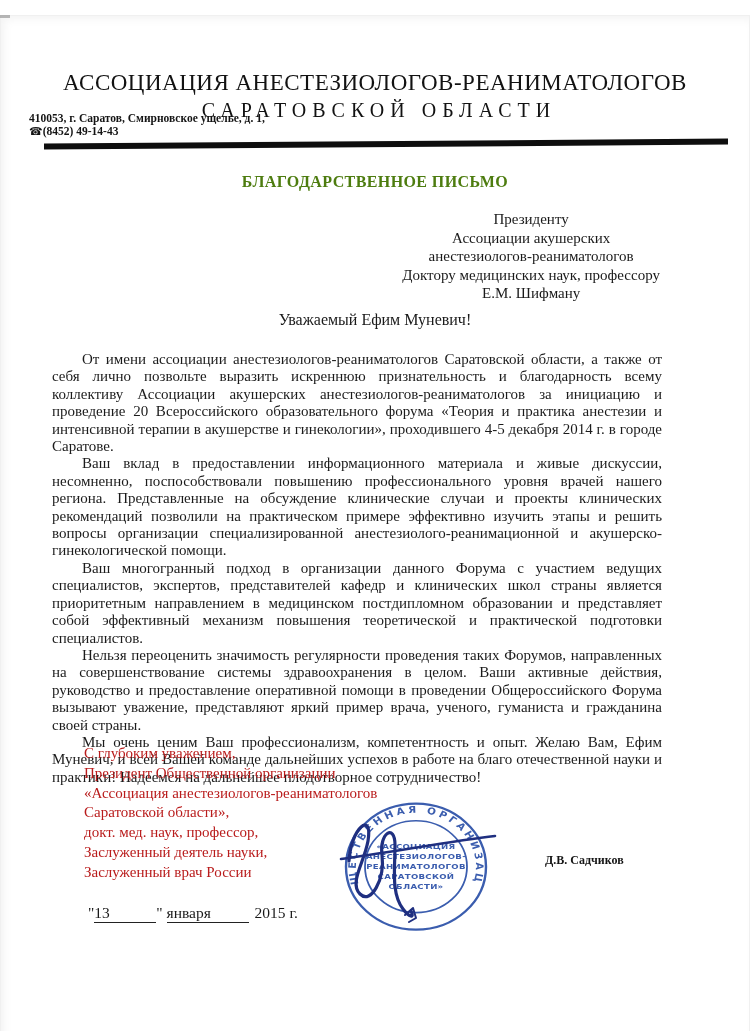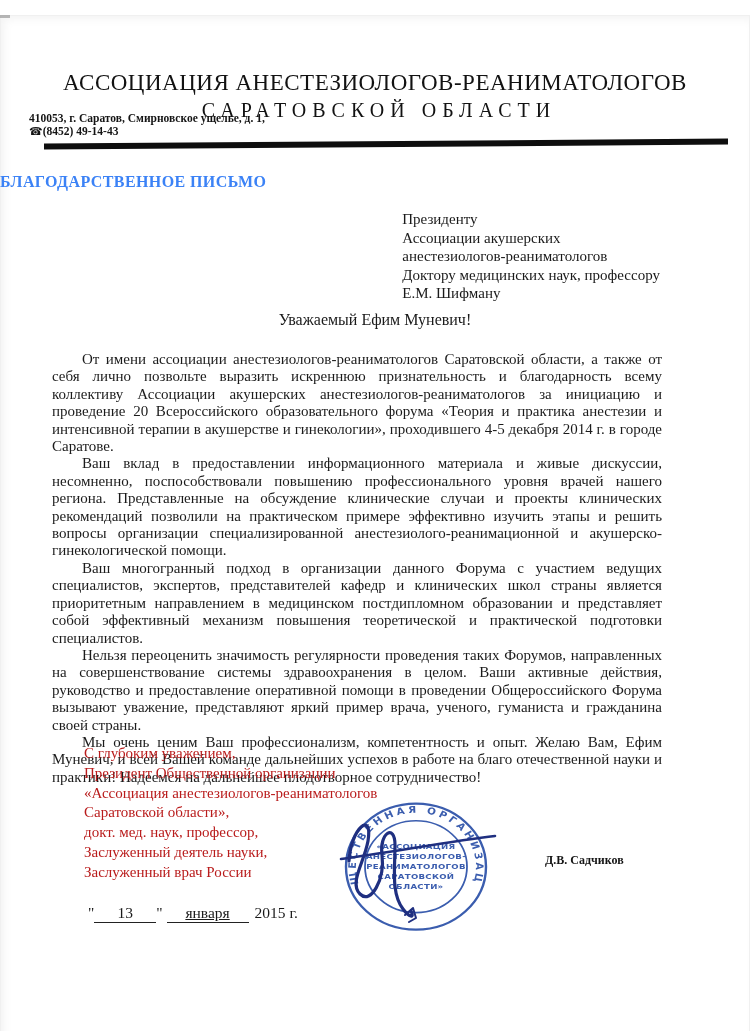"БЛАГОДАРСТВЕННОЕ ПИСЬМО" .letter-title { color: #3b82f6 -> #4d7c0f; text-align: left -> center }
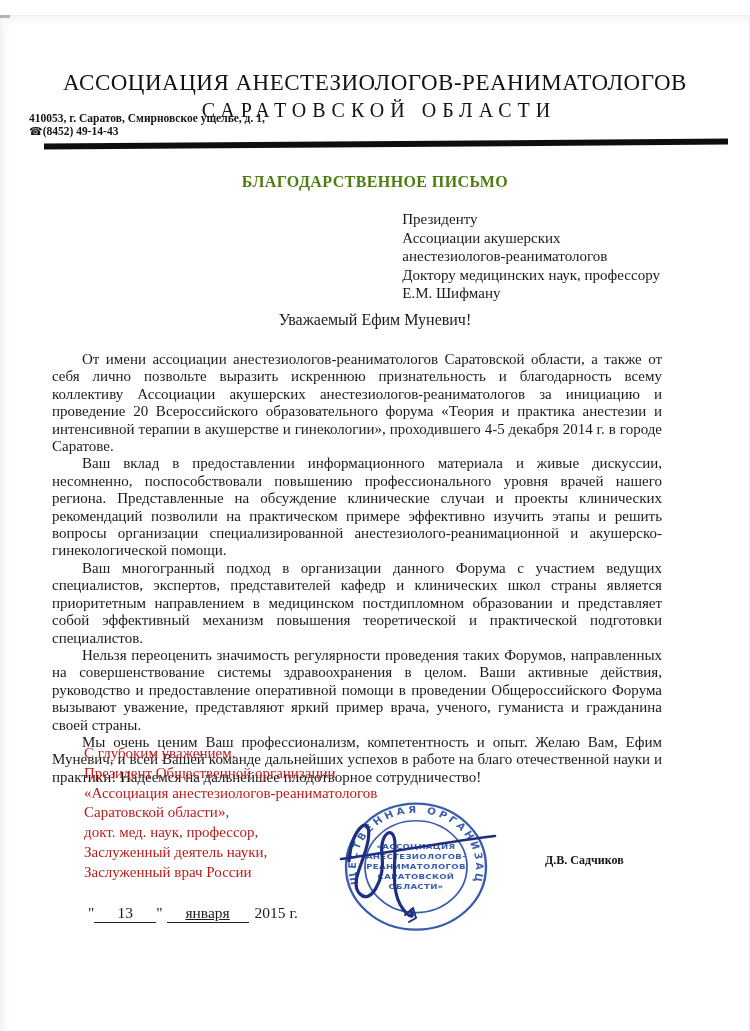"Президенту" .recipient { text-align: left -> center }
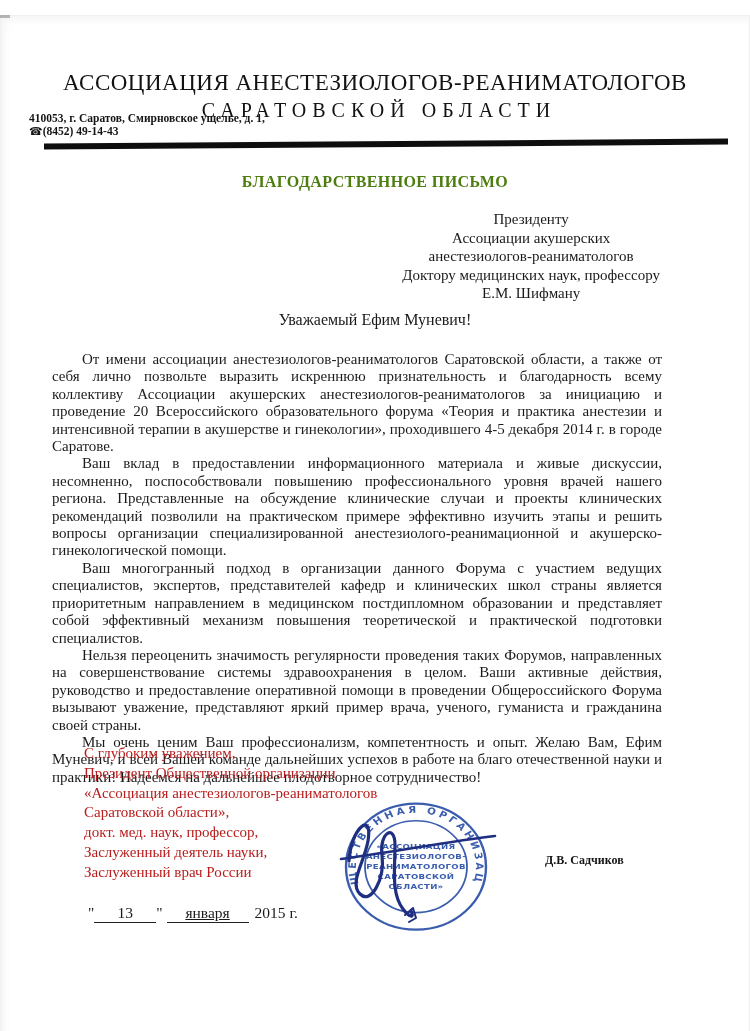"13" .date-line .seg { text-align: center -> none }
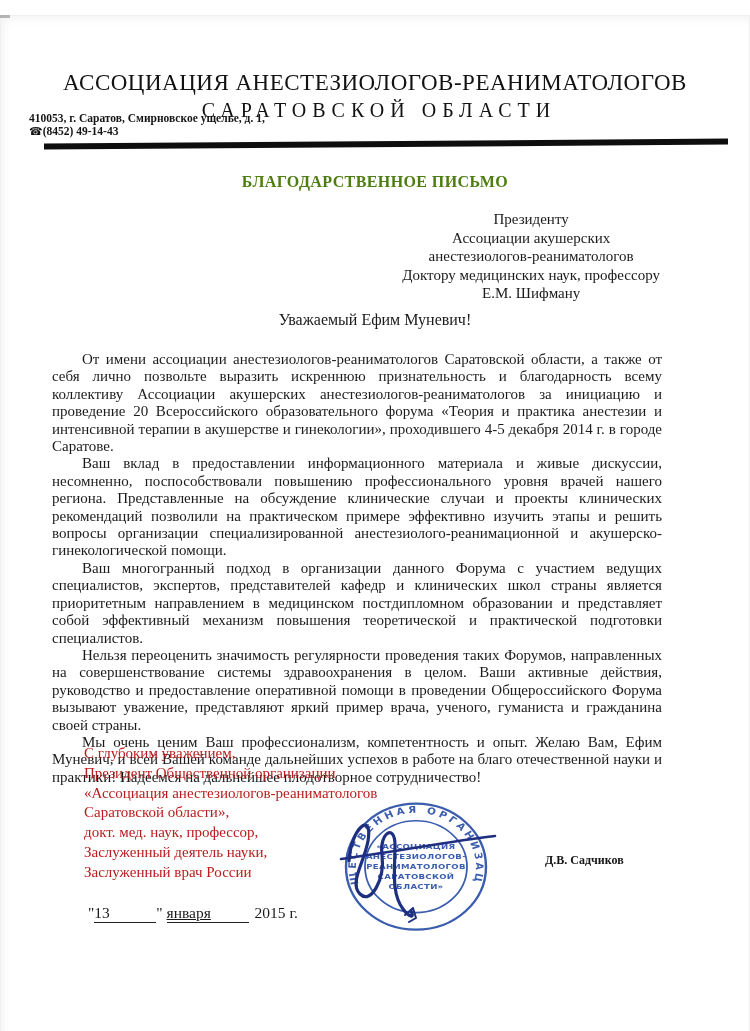"января" .date-line .month-seg { text-decoration: underline -> none }
